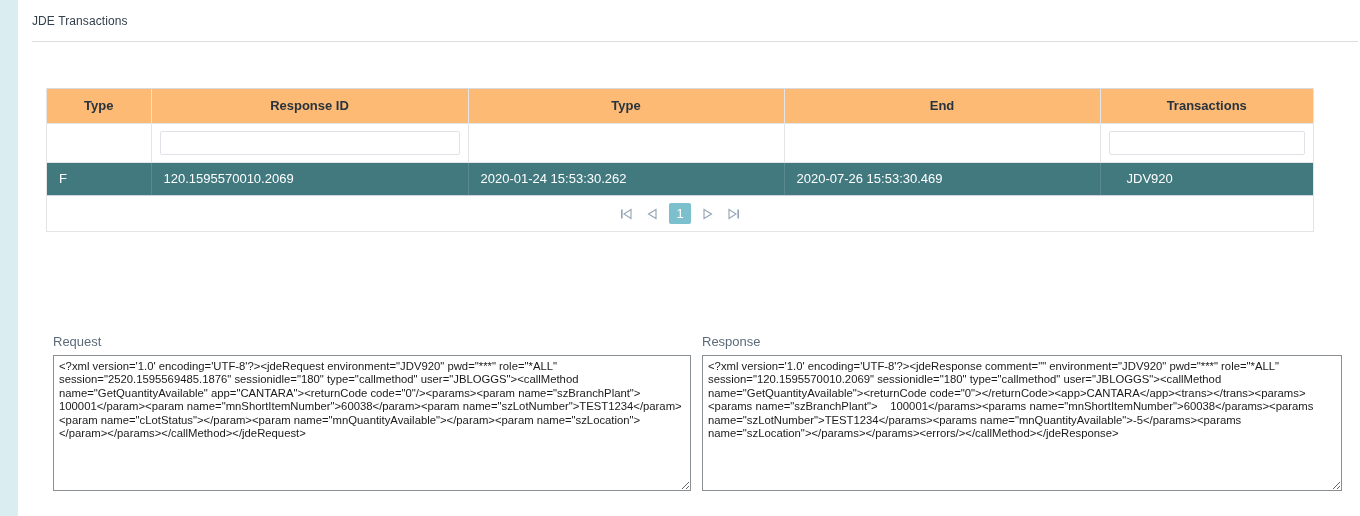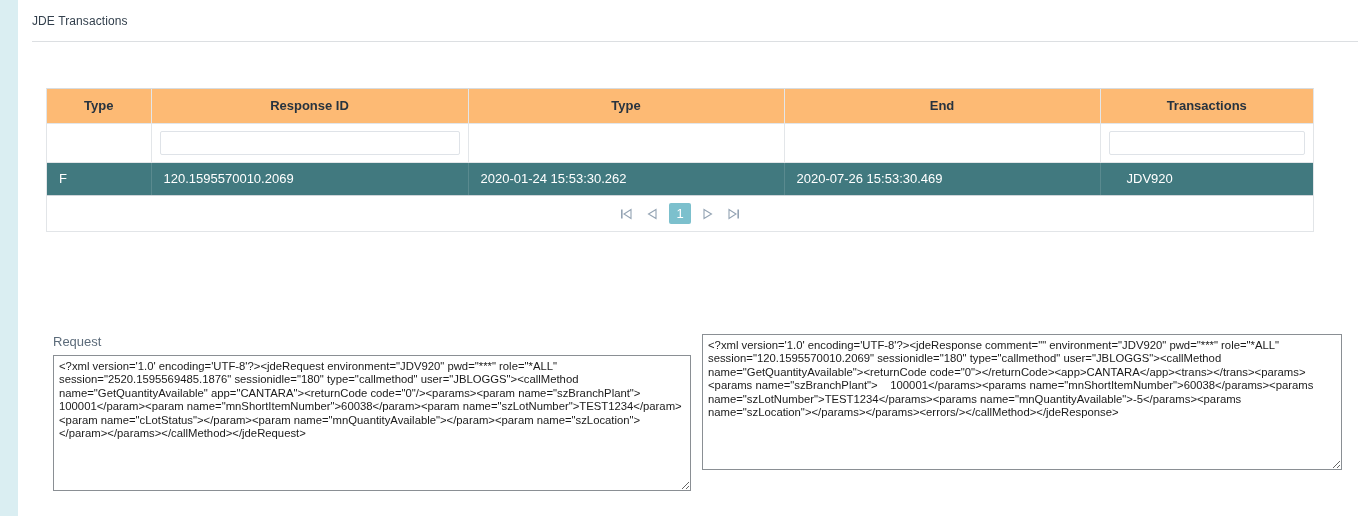"Response" div.io-label { html: none -> <div>Response</div> }
